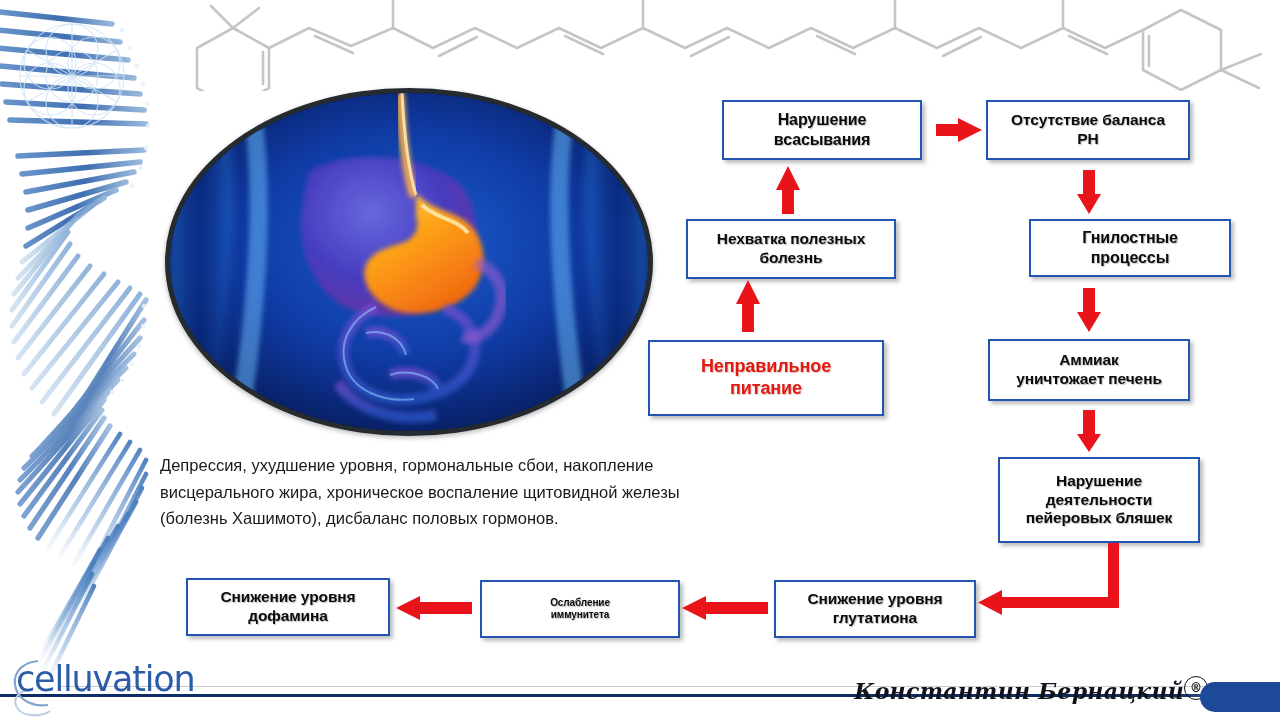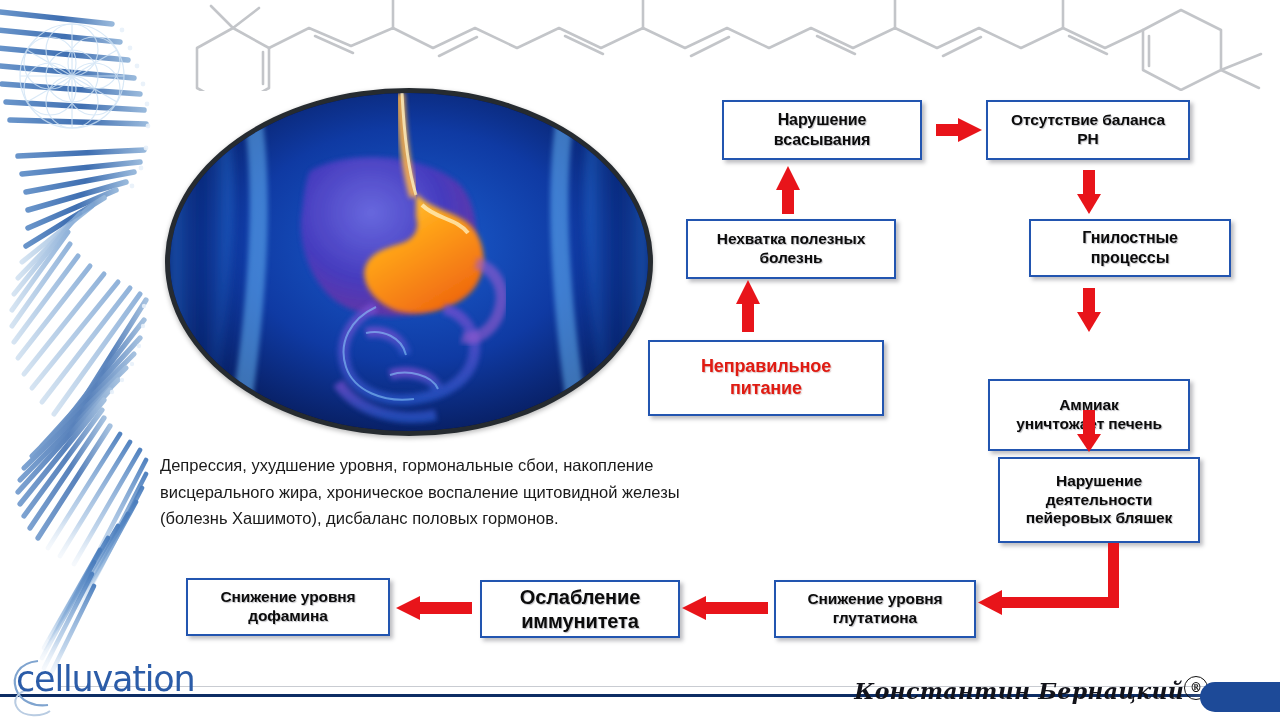"Аммиак" div.box { height: 72px -> 62px; margin-top: 40px -> none }
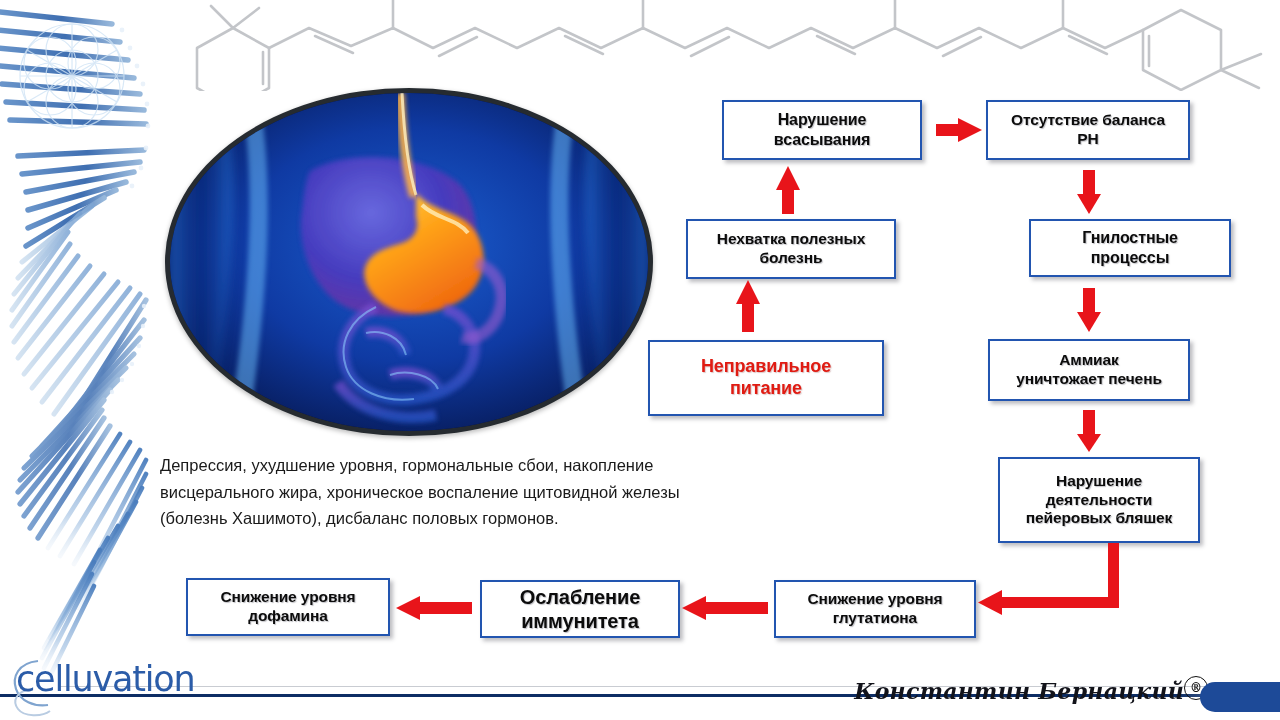"Ослабление" div.box { font-size: 20px -> 10px }
